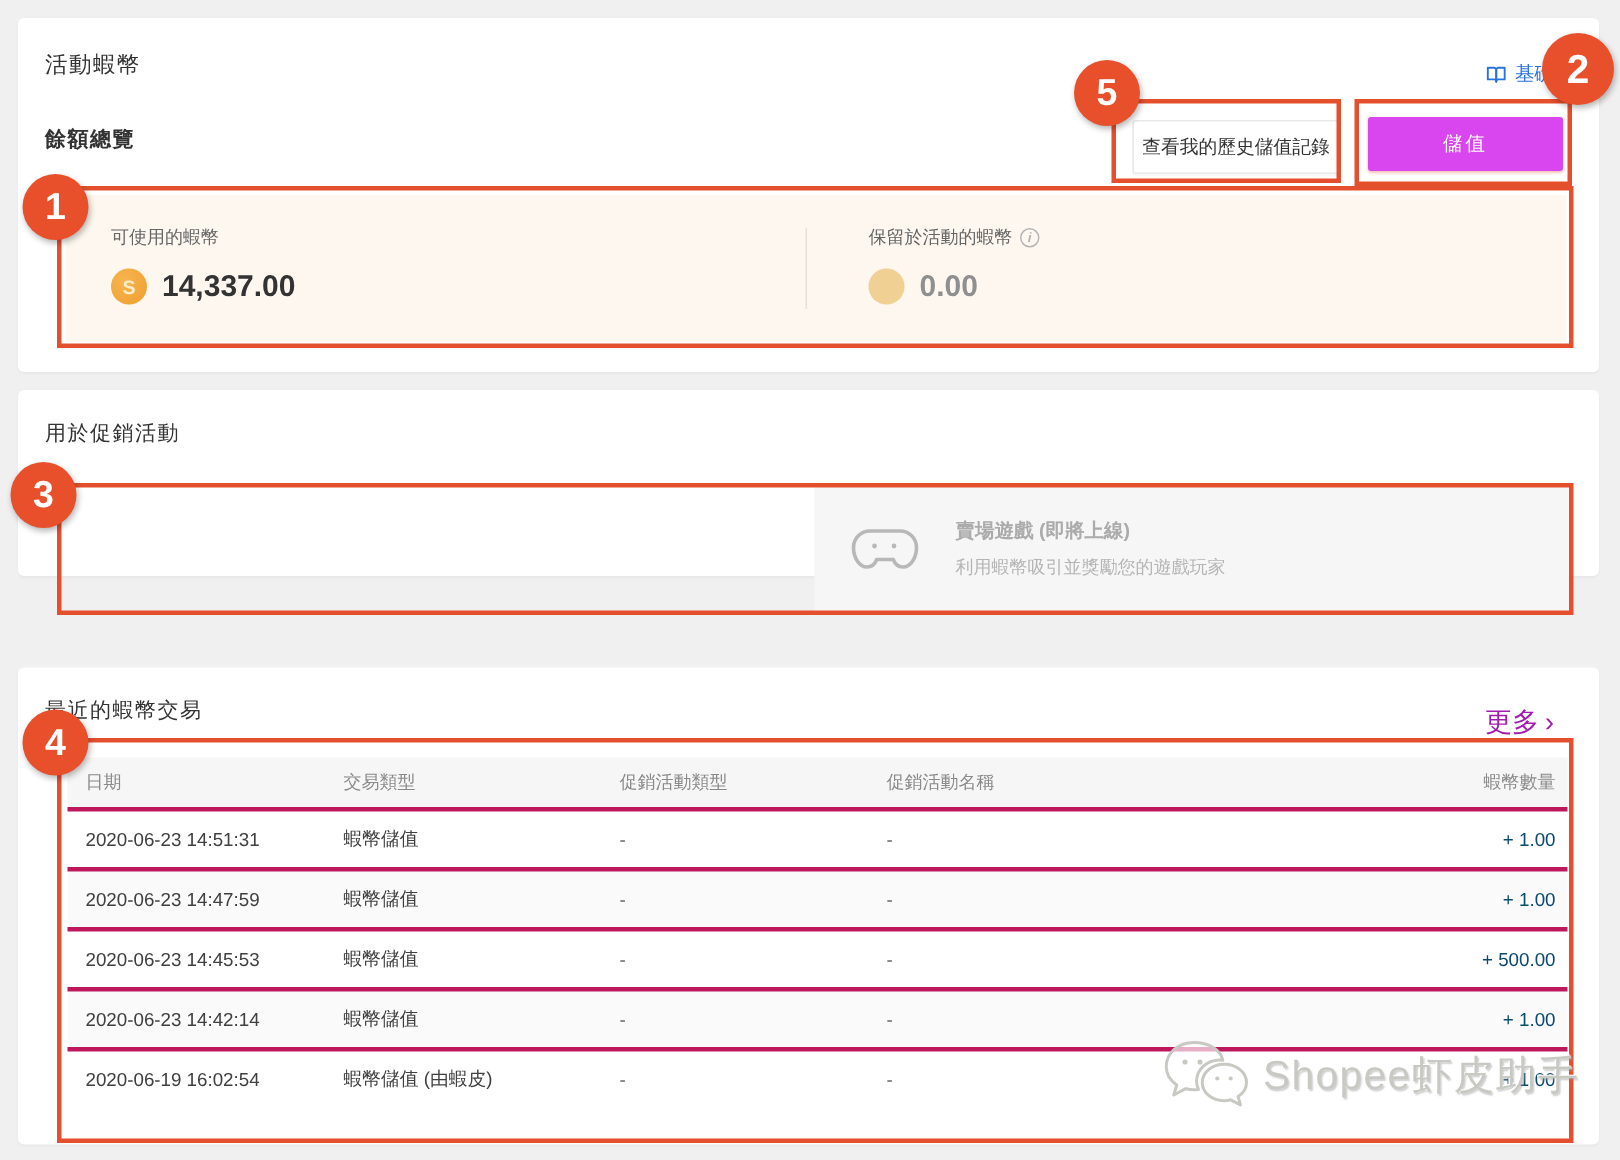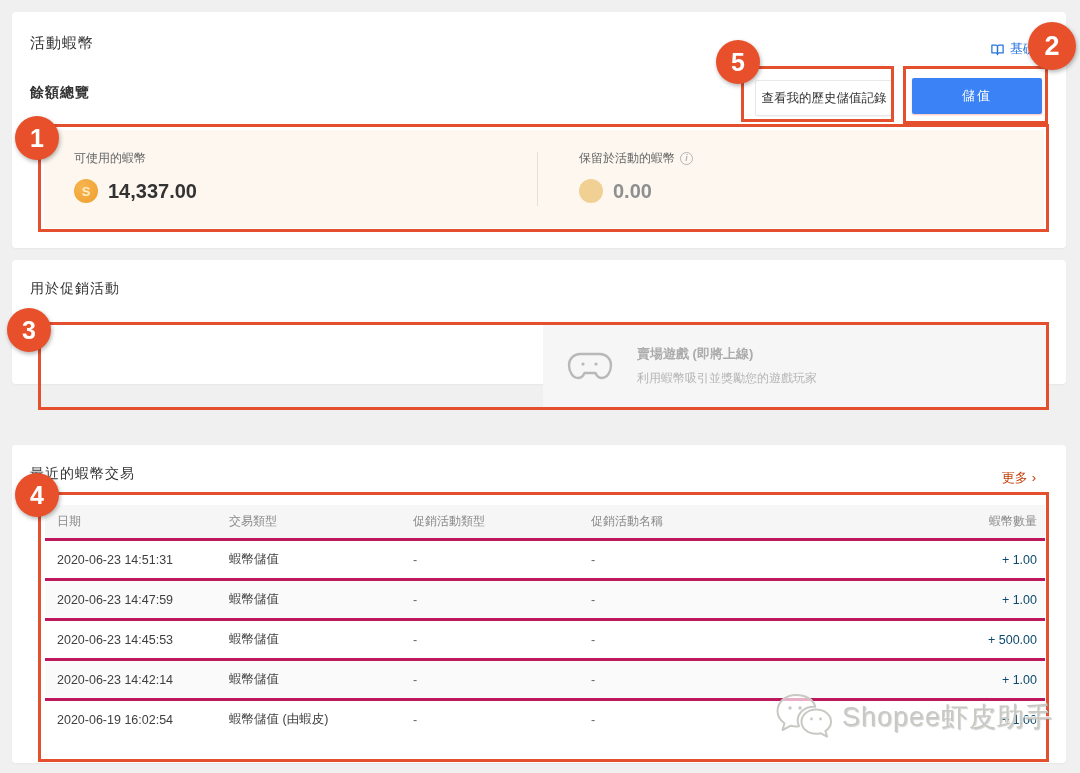"儲值" .btn-topup { background: #3b82f6 -> #d946ef }
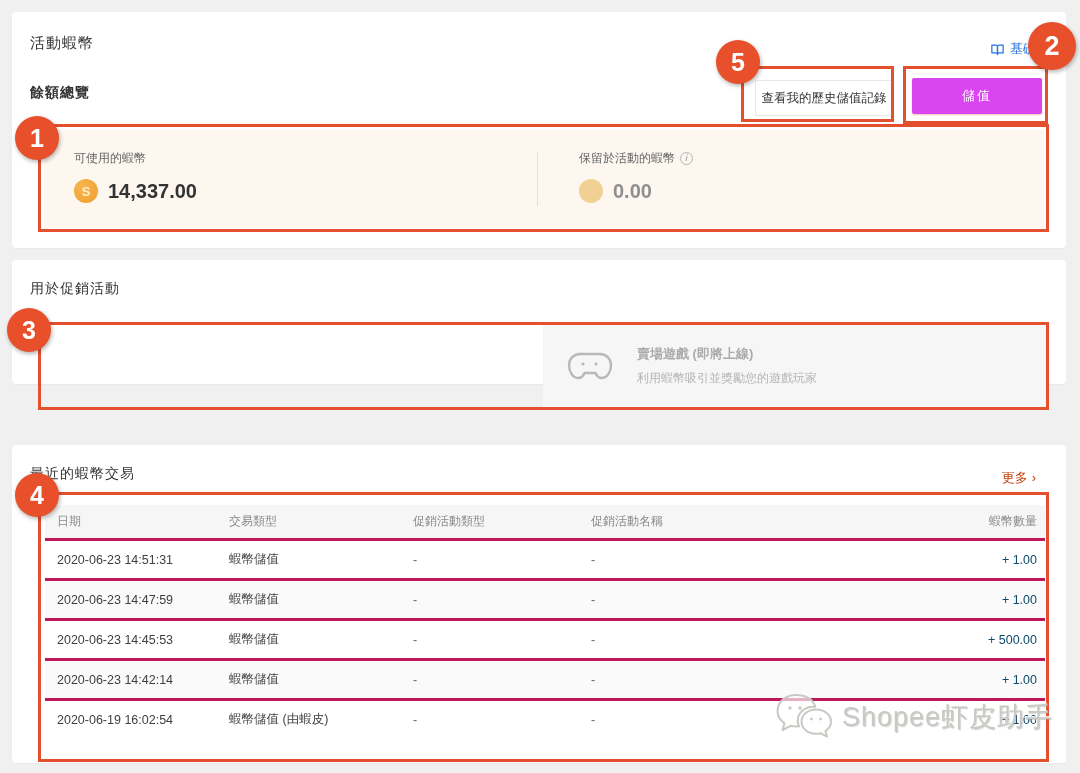"更多 ›" .more-link { color: #c2410c -> #a21caf; font-size: 13px -> 18px }
